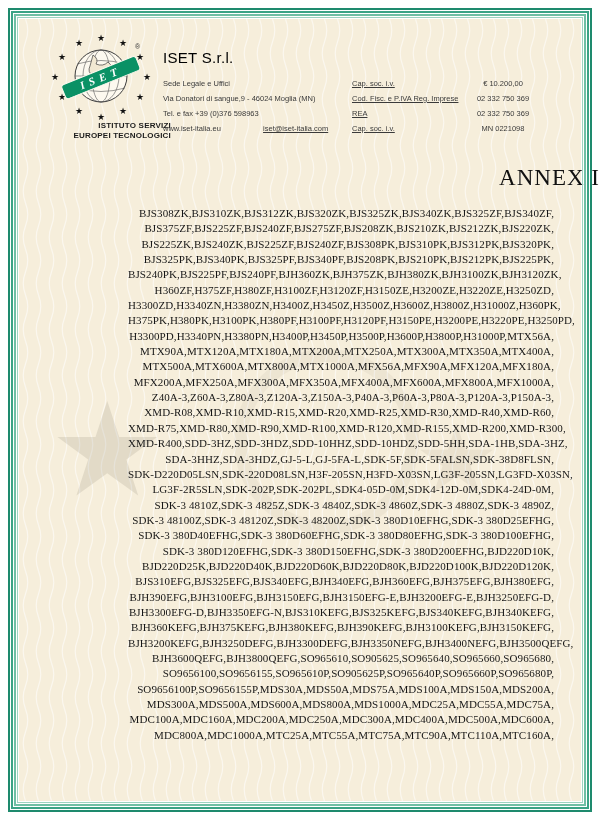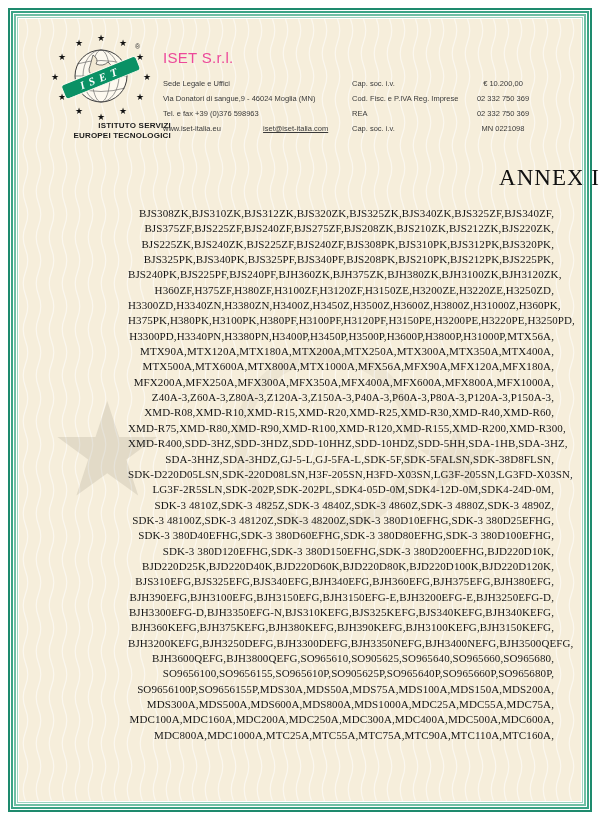"ISET S.r.l." .company-name { color: #ec4899 -> #000000 }
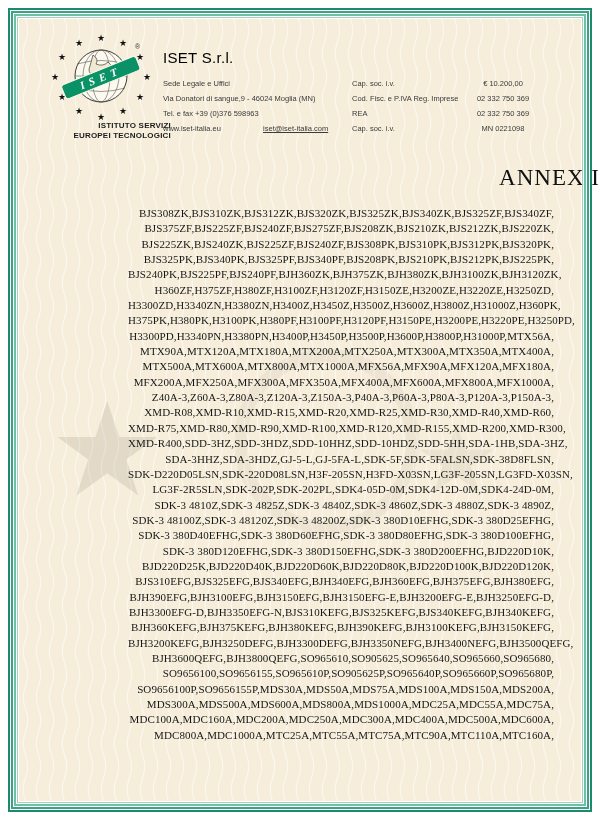"Cap. soc. i.v." .reg-label { text-decoration: none -> underline }
